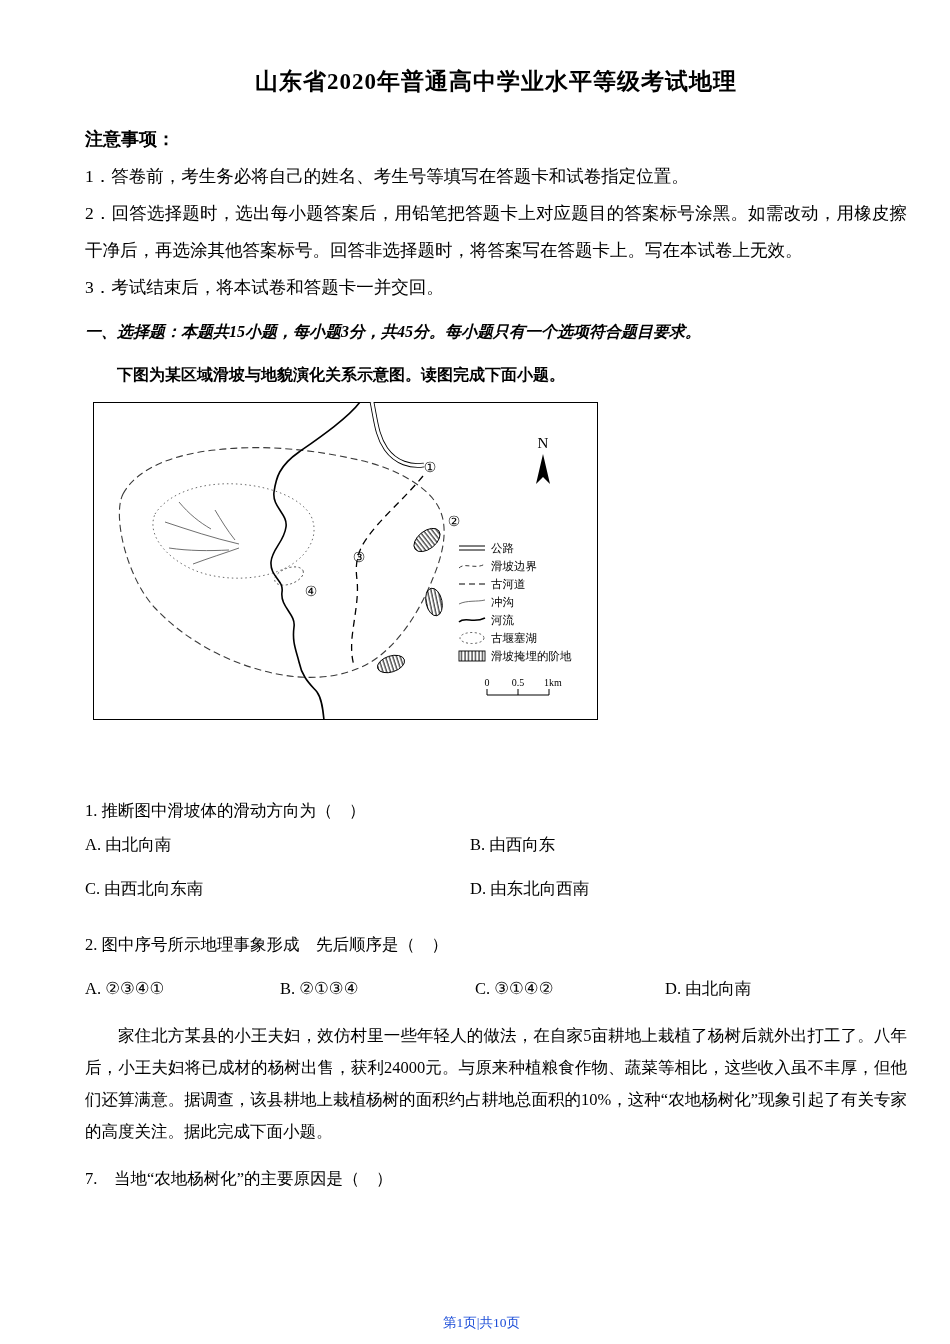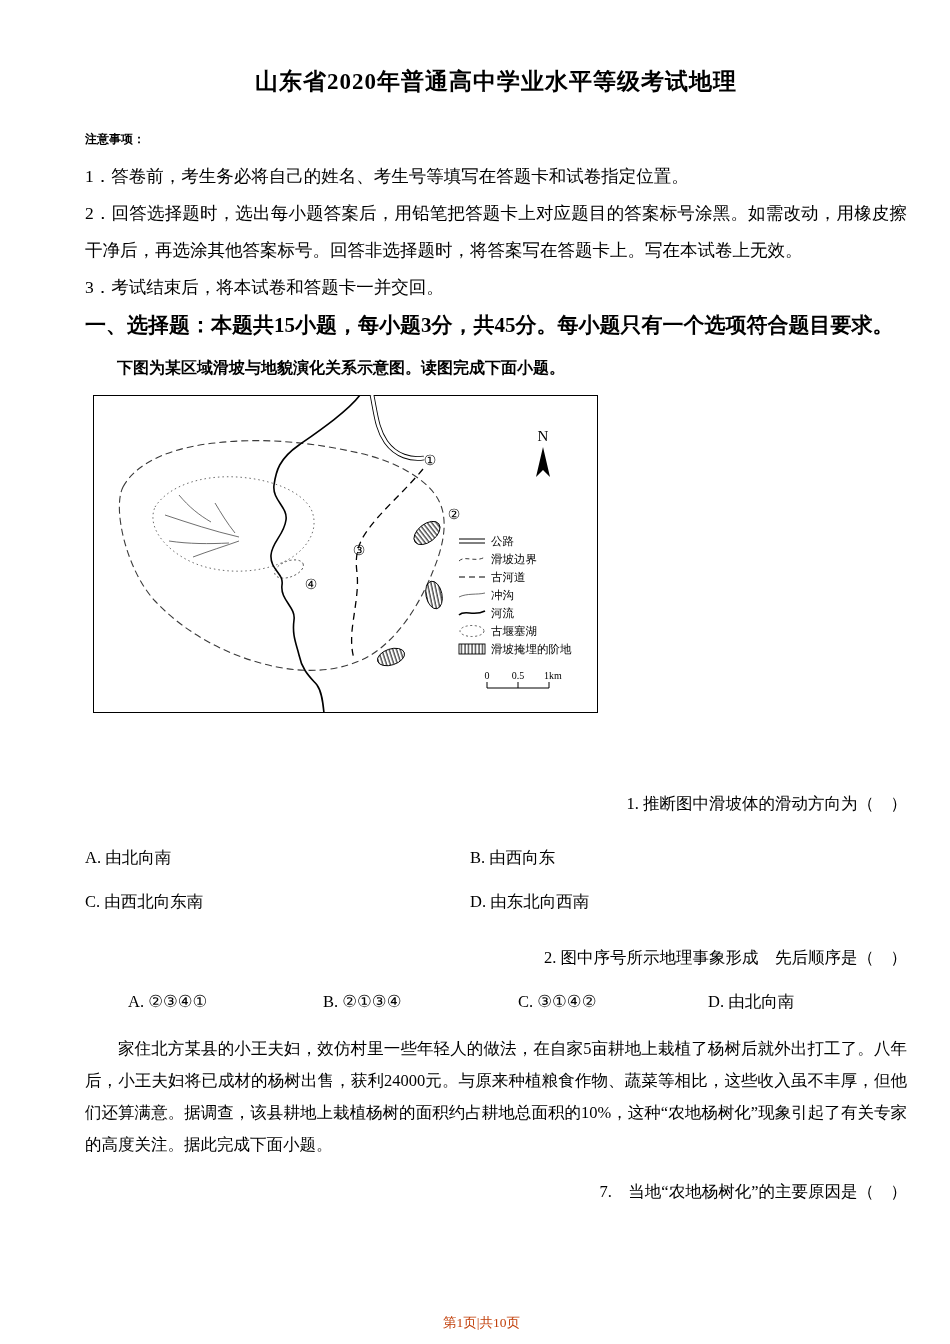"注意事项：" .notice-head { font-size: 12px -> 18px }
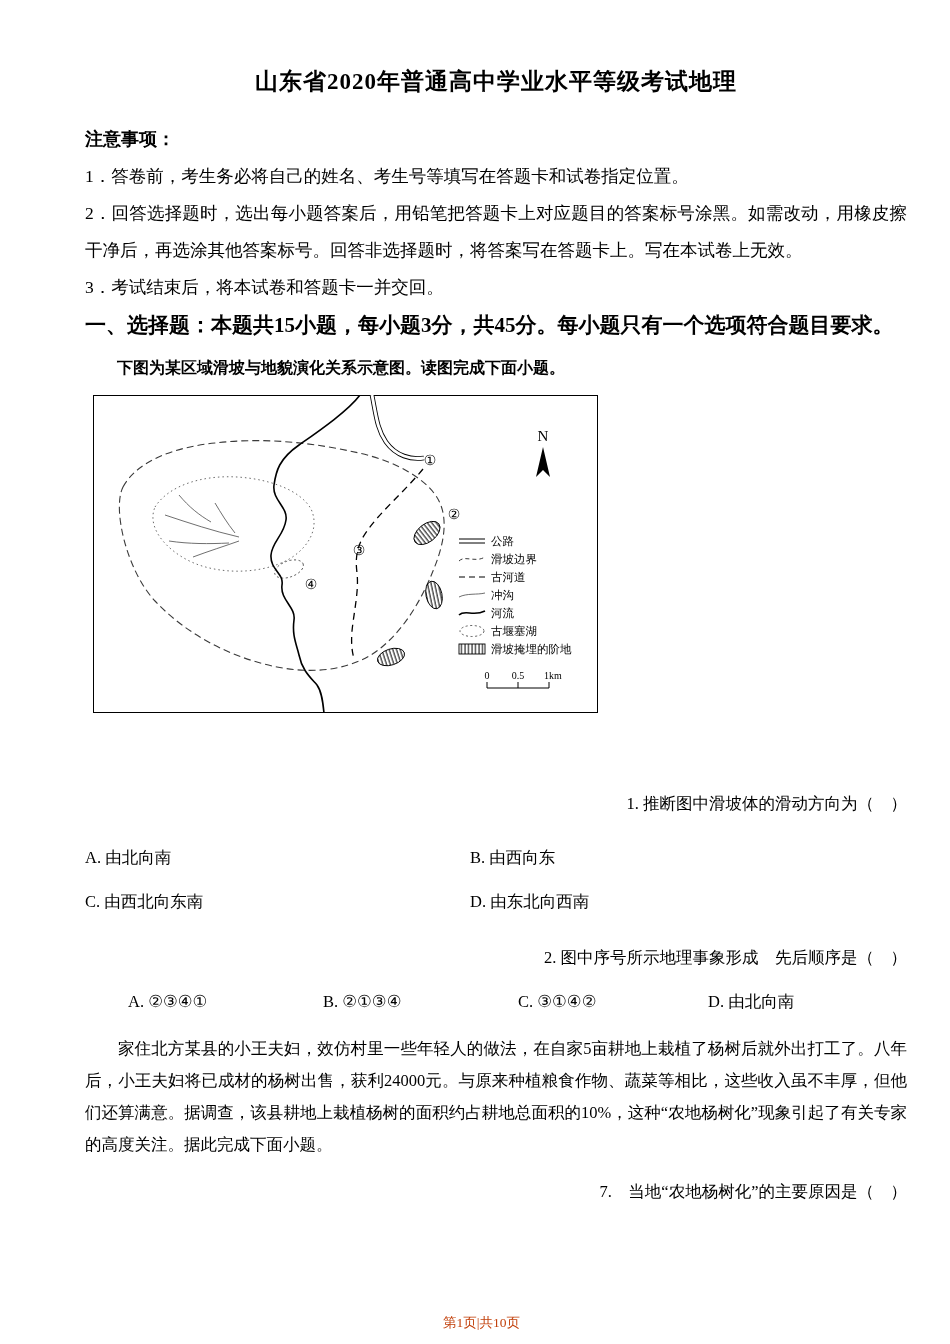"一、选择题：本题共15小题，每小题3分，共45分。每小题只有一个选项符合题目要求" .section-head { font-size: 21px -> 16px; font-style: none -> italic; margin-top: 1px -> 8px }
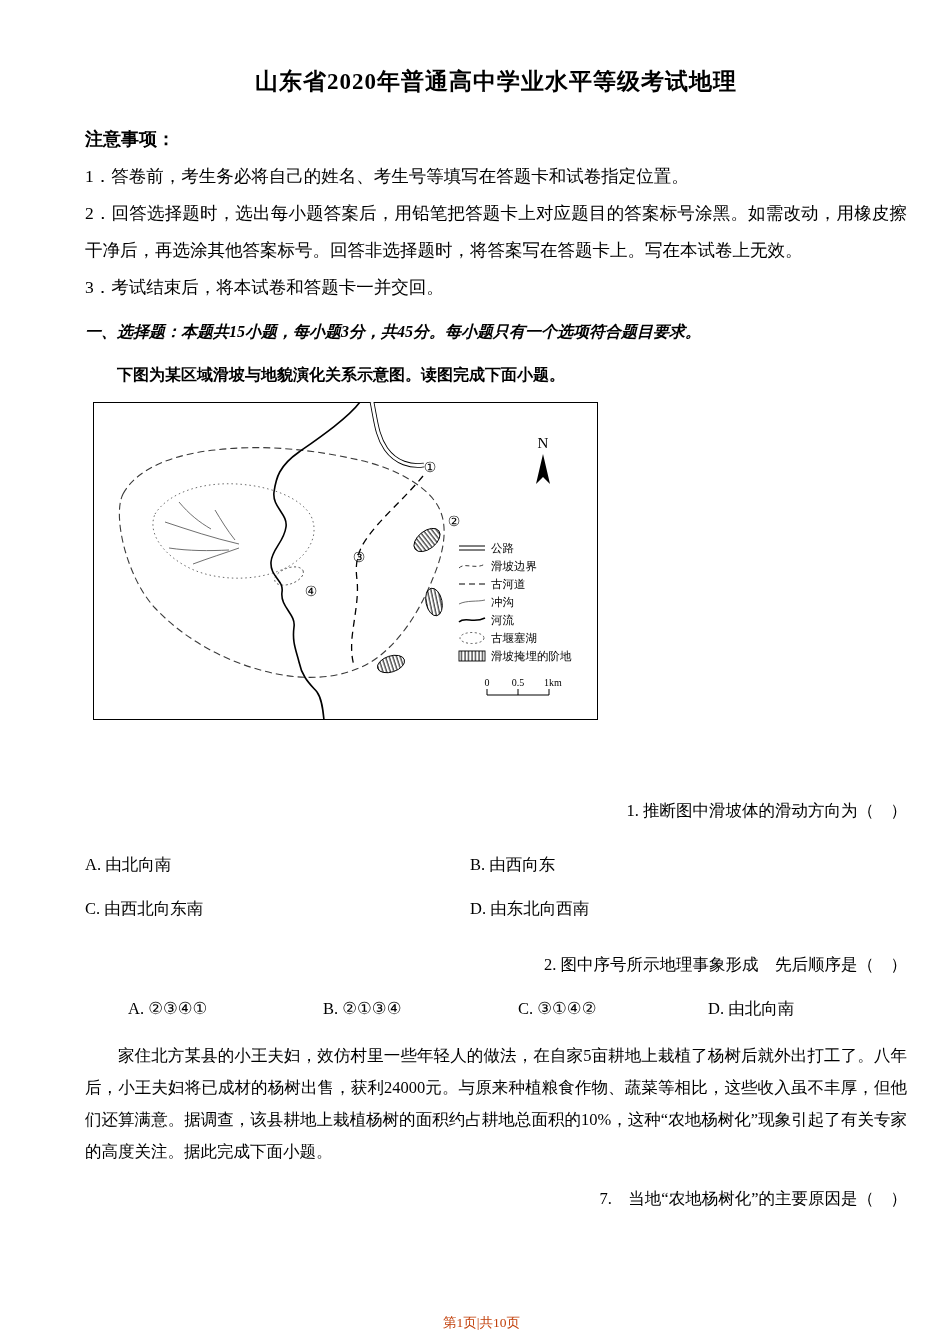"1. 推断图中滑坡体的滑动方向为（ ）" .stem { text-align: right -> none }
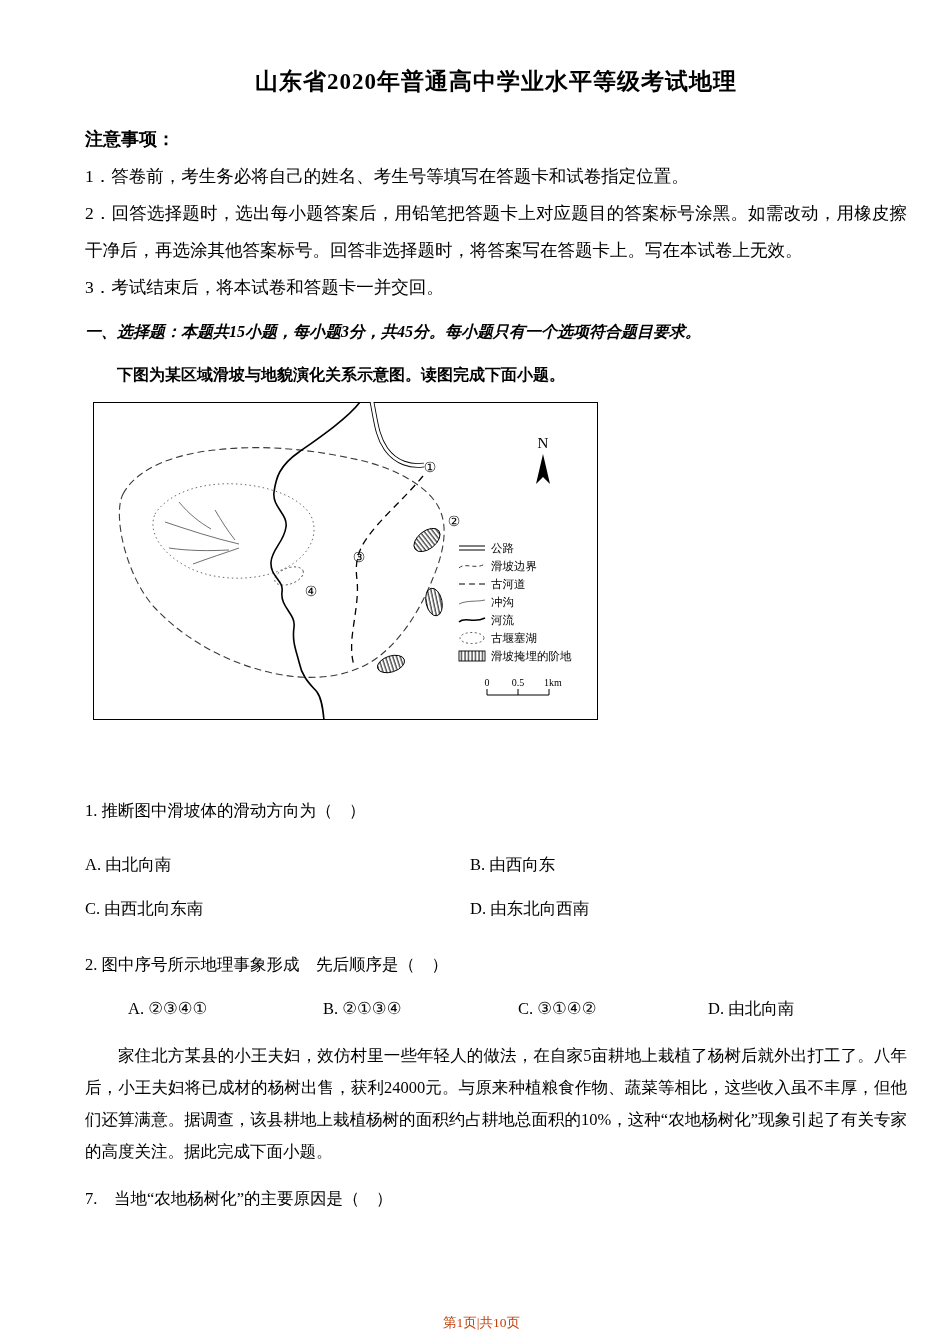"A. 由北向南" .opts { margin-top: 24px -> 4px }
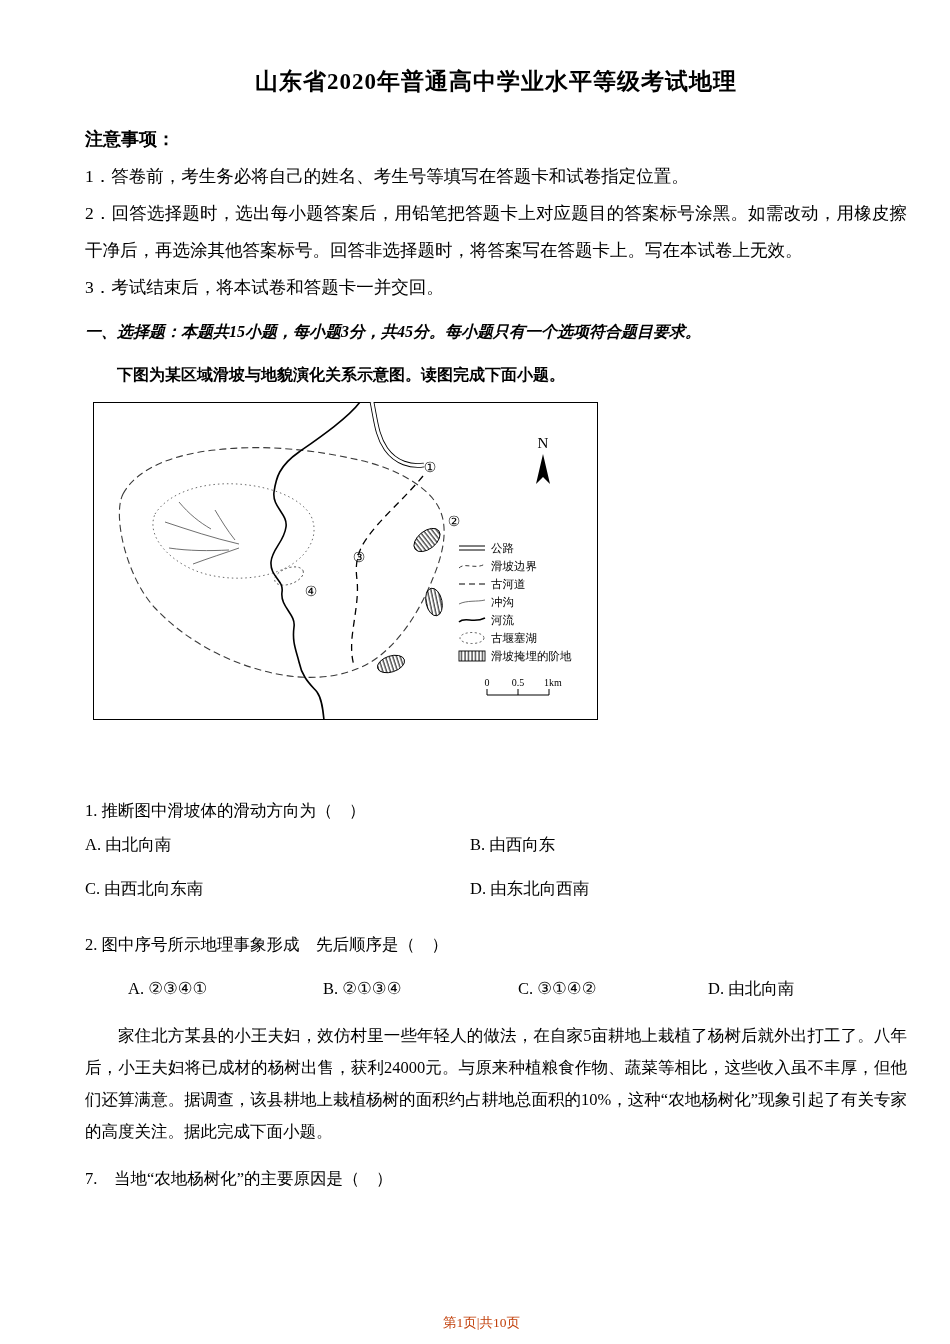"A. ②③④①" .opts-4col { margin-left: 43px -> none }
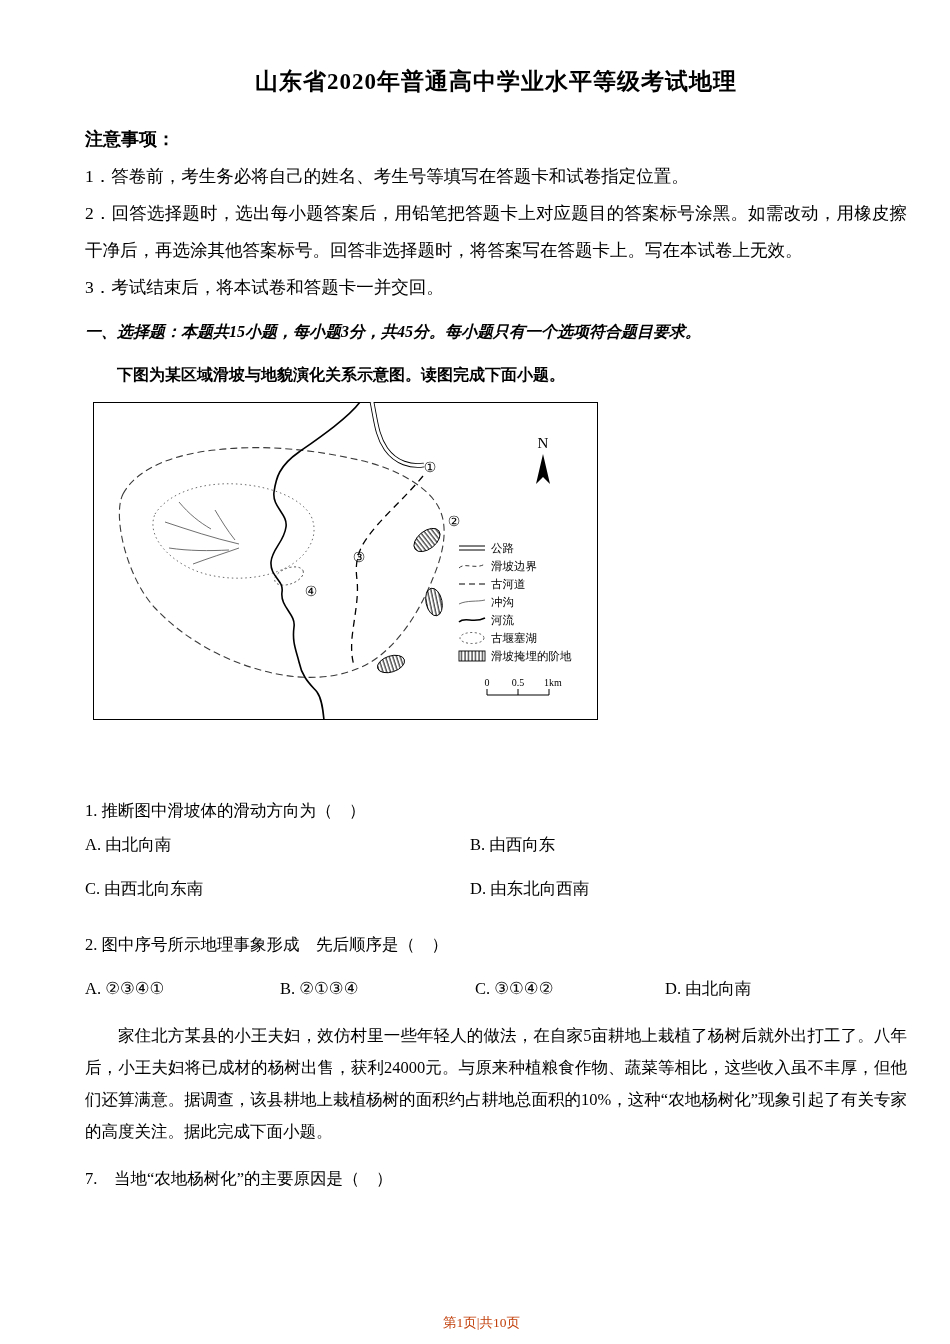"第1页|共10页" .footer { color: #c2410c -> #1d4ed8 }
